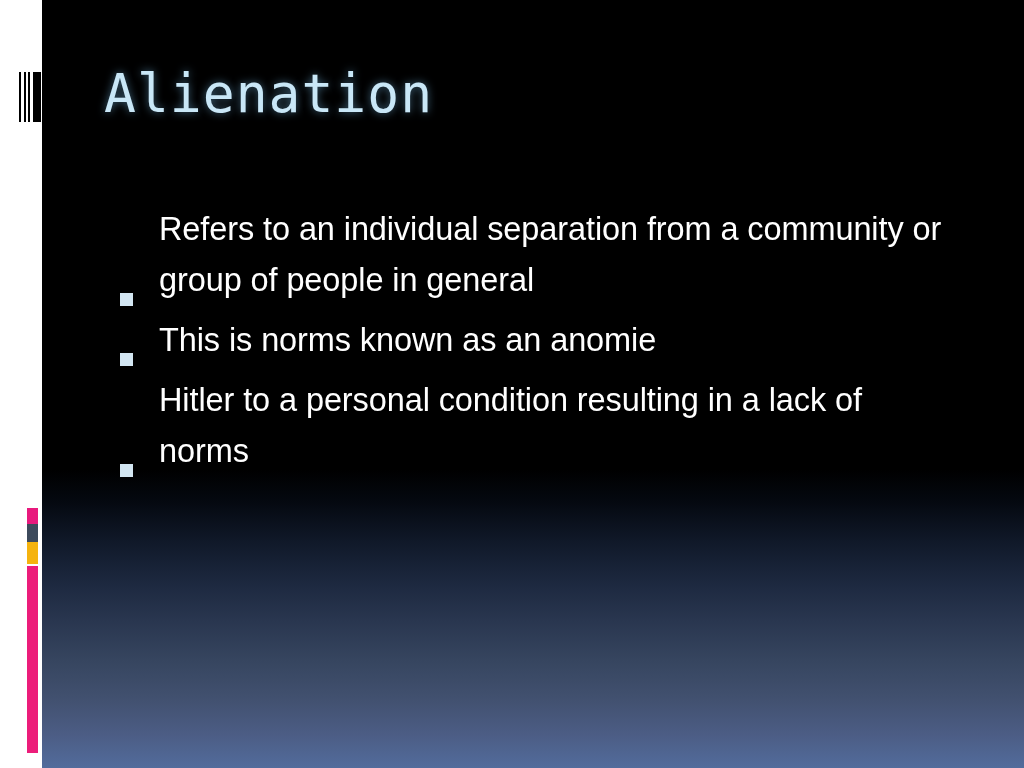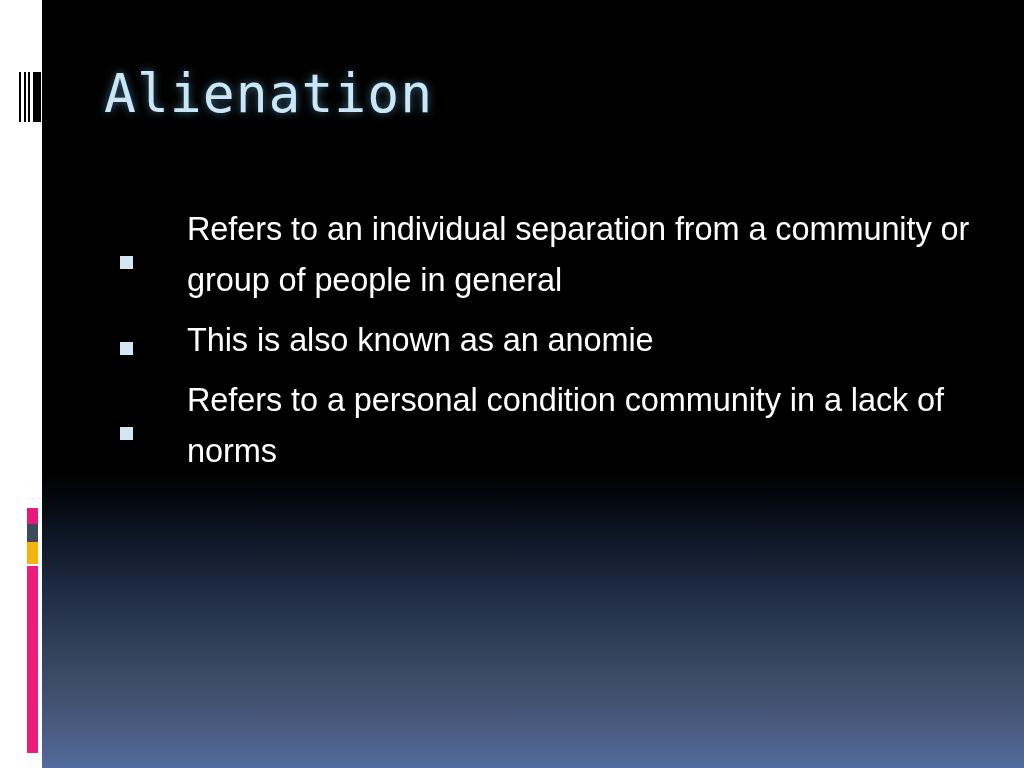"Refers to an individual separation" .bullet-item { align-items: center -> flex-end; gap: 28px -> none }
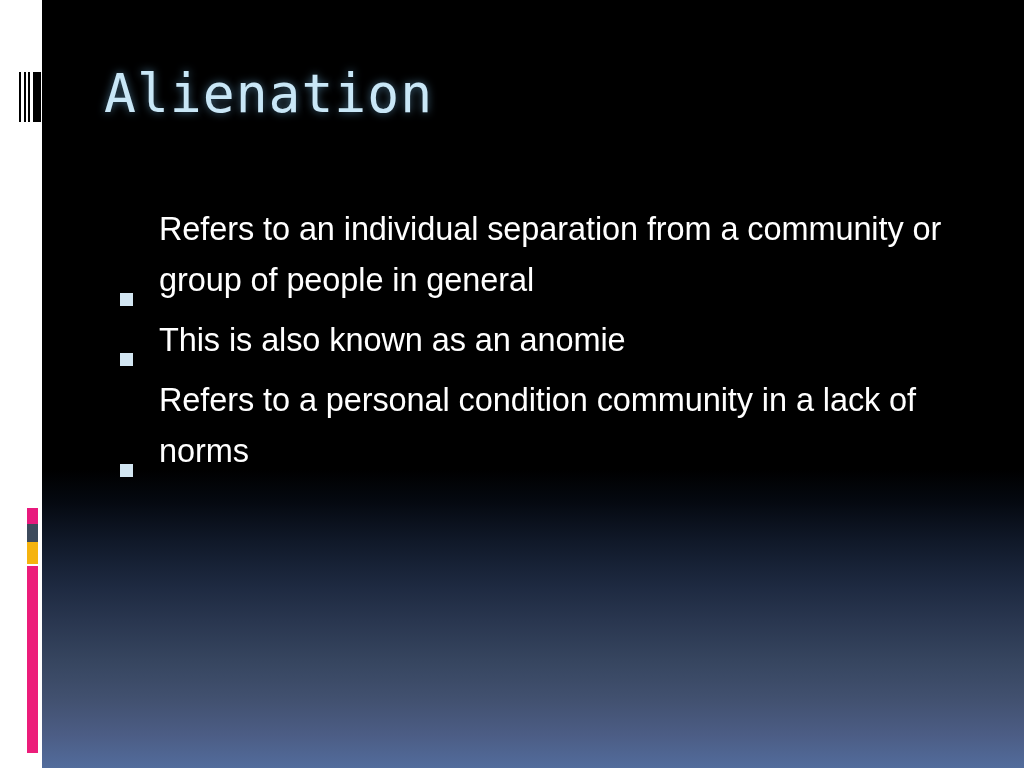"This is also known as" div.bullet-text { text: also -> norms }
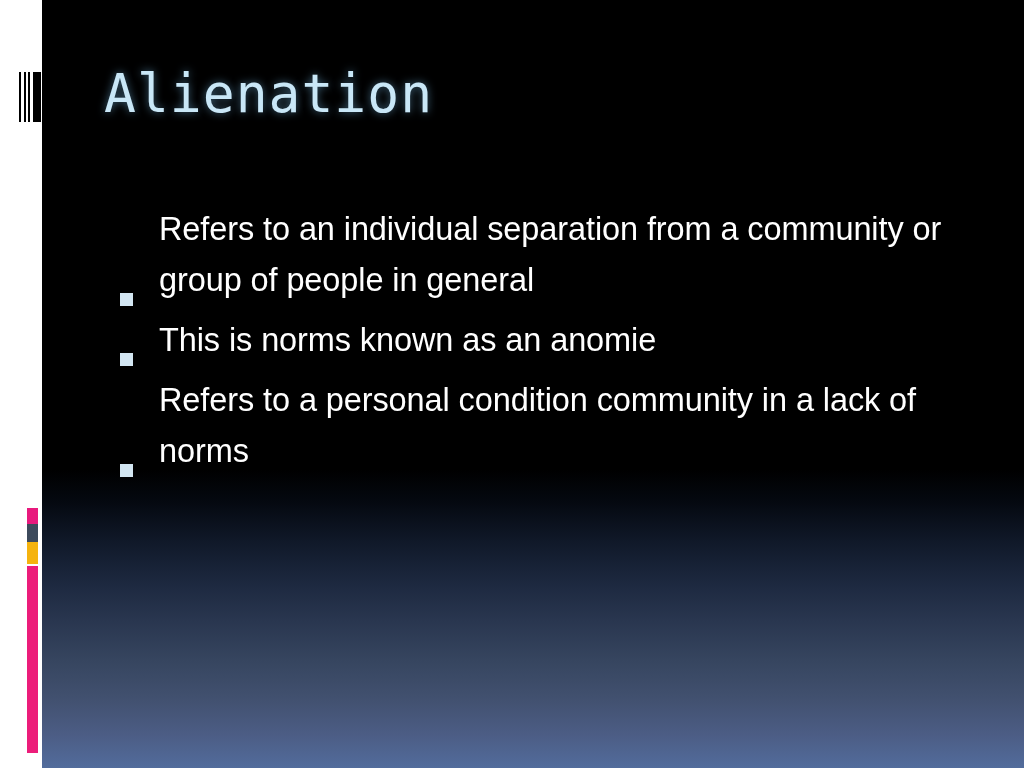"Refers to a personal condition" div.bullet-text { text: Refers to a personal condition community -> Hitler to a personal condition resulting }
